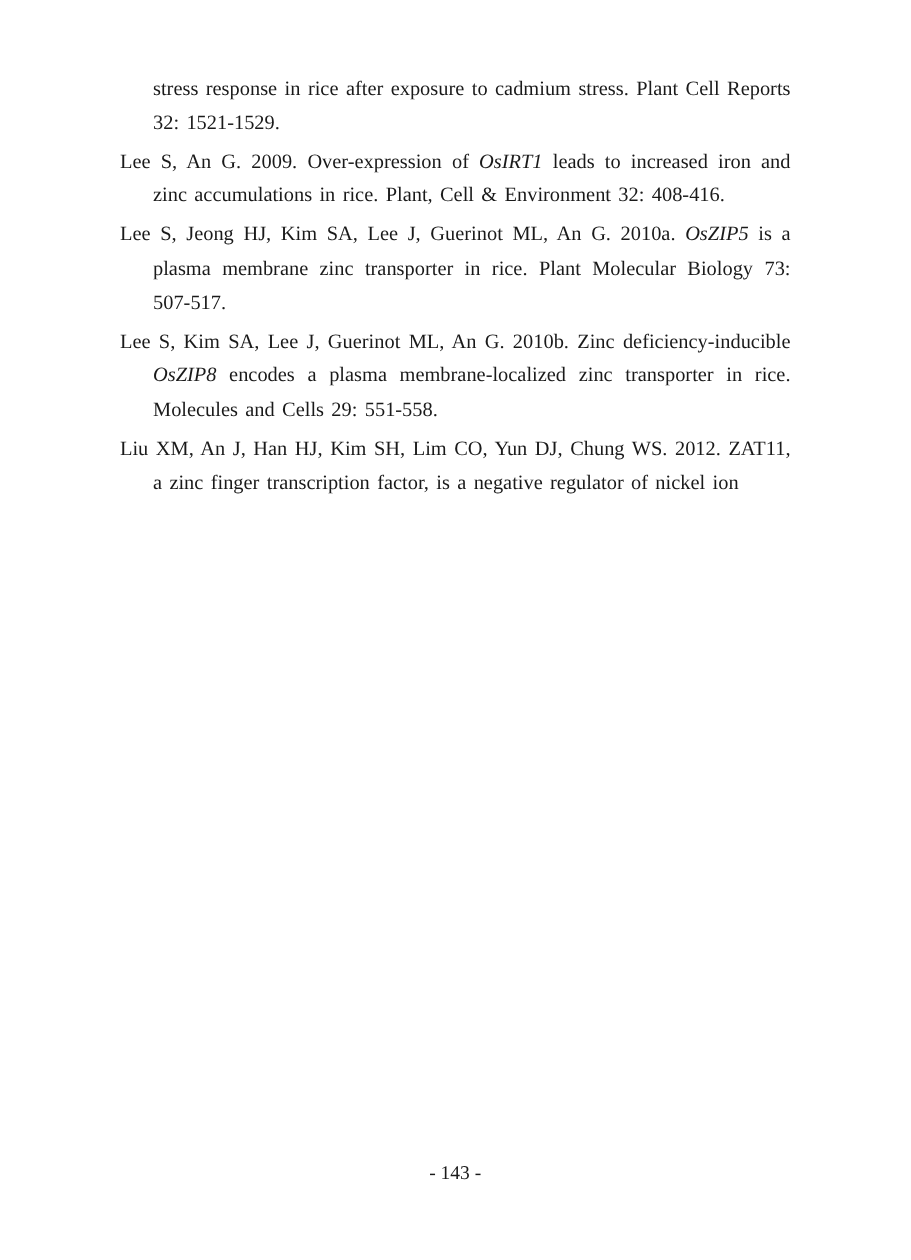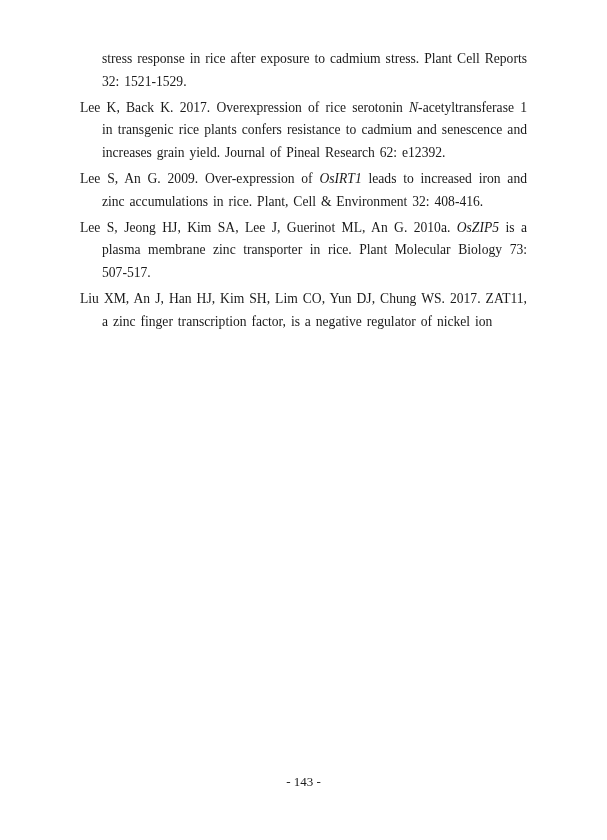"Lee K, Back K. 2017." p.ref { html: <p>Lee K, Back K. 2017. Overexpression of rice serotonin <i>N</i>-acetyltransferase 1 in transgenic rice plants confers resistance to cadmium and senescence and increases grain yield. Journal of Pineal Research 62: e12392.</p> -> none }
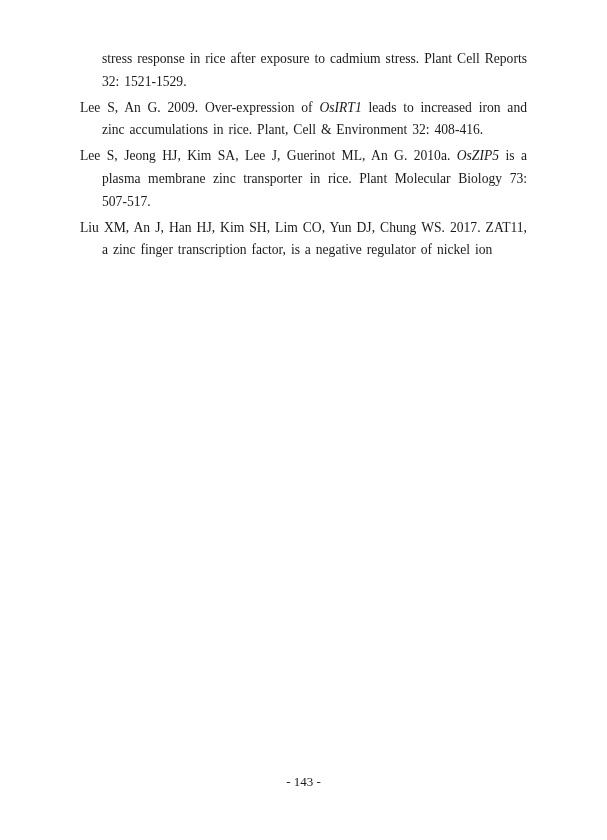"Lee S, Kim SA, Lee" p.ref { html: none -> <p>Lee S, Kim SA, Lee J, Guerinot ML, An G. 2010b. Zinc deficiency-inducible <i>OsZIP8</i> encodes a plasma membrane-localized zinc transporter in rice. Molecules and Cells 29: 551-558.</p> }
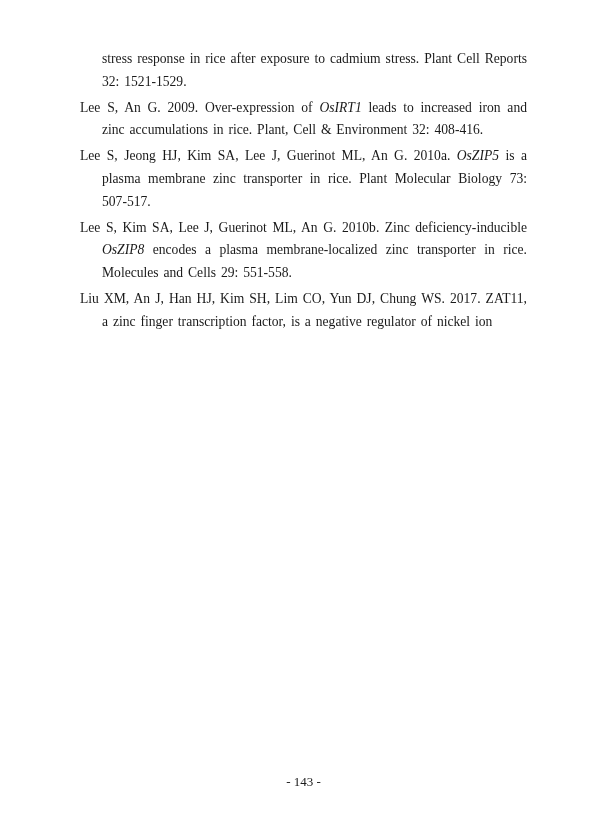"Liu XM, An J, Han" p.ref { text: 2017 -> 2012 }
